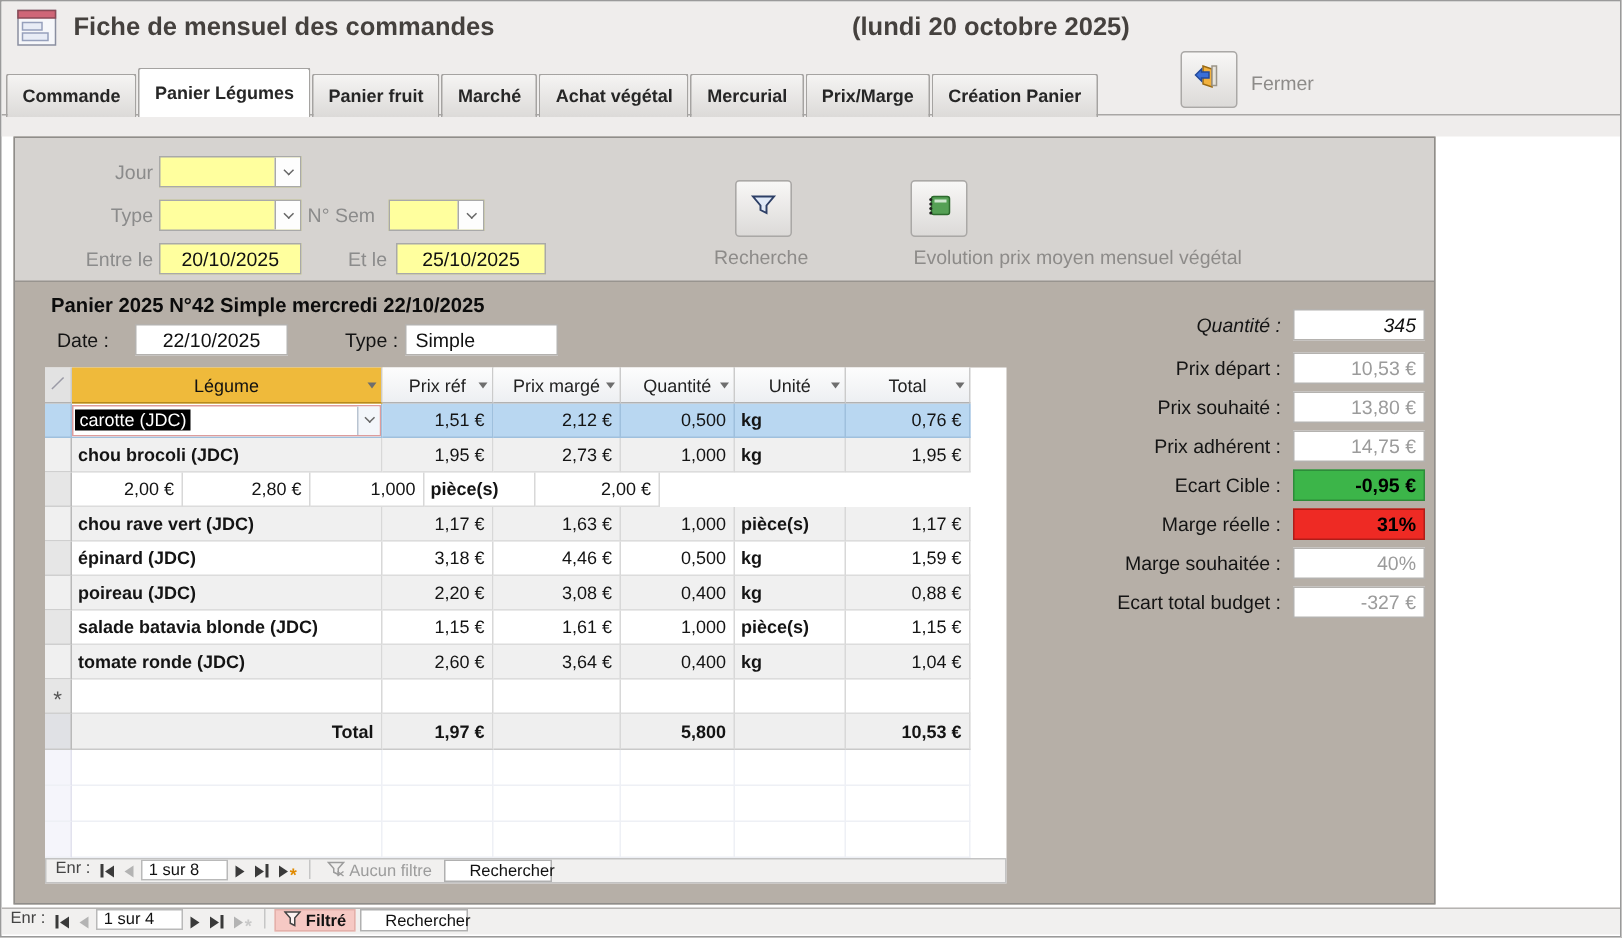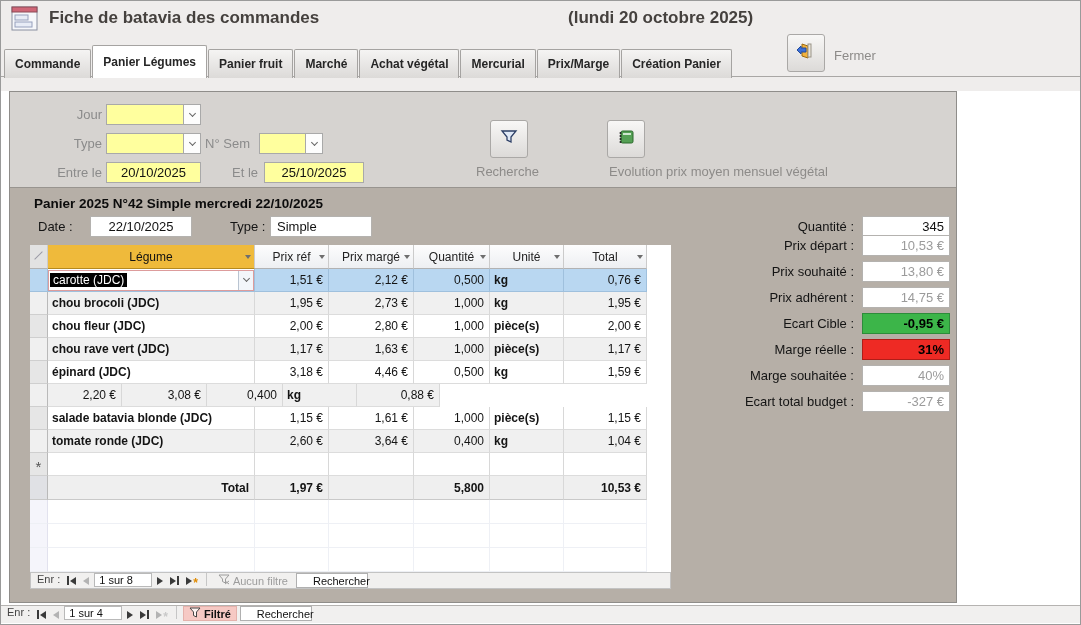"Fiche de batavia des commandes" div.title { text: batavia -> mensuel }
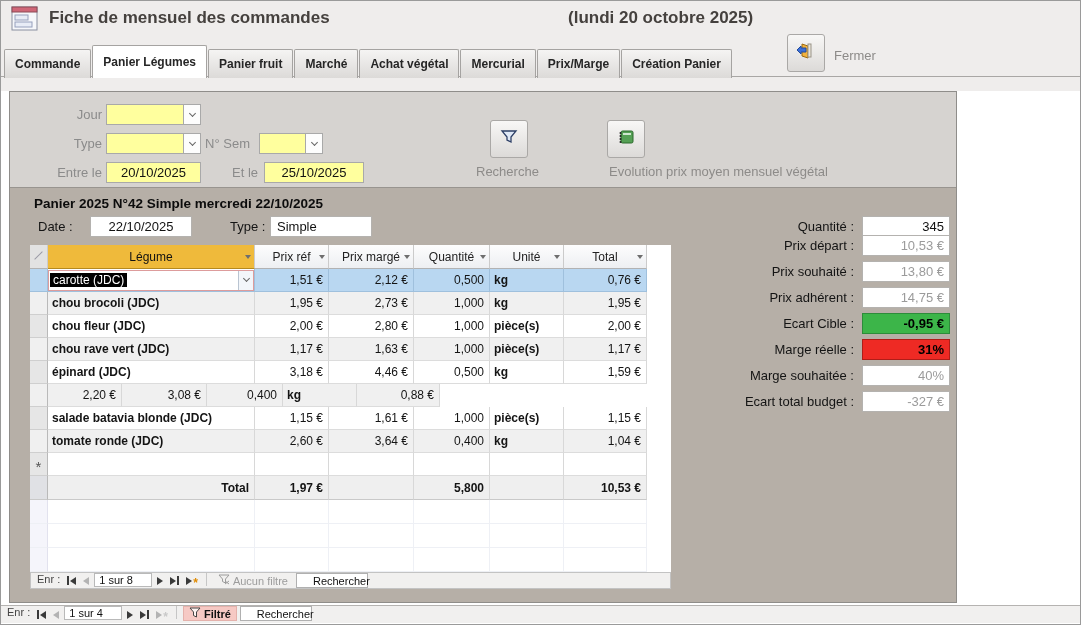"Quantité :" div.srow { font-style: none -> italic; top: 124px -> 114px }
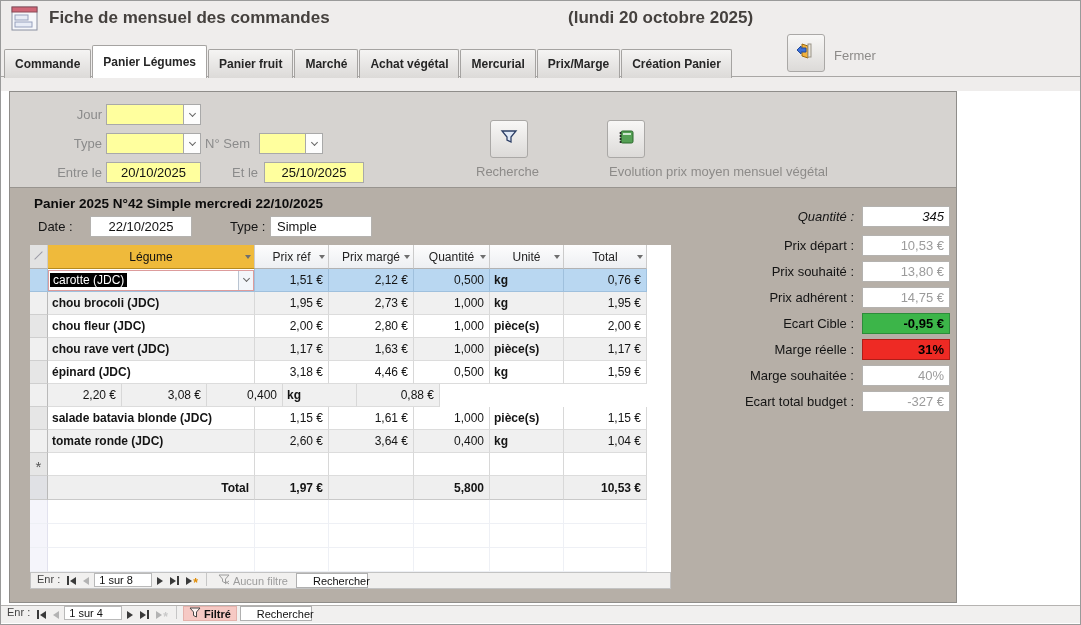"chou fleur (JDC)" div.cell { html: <div>chou fleur (JDC)</div> -> none }
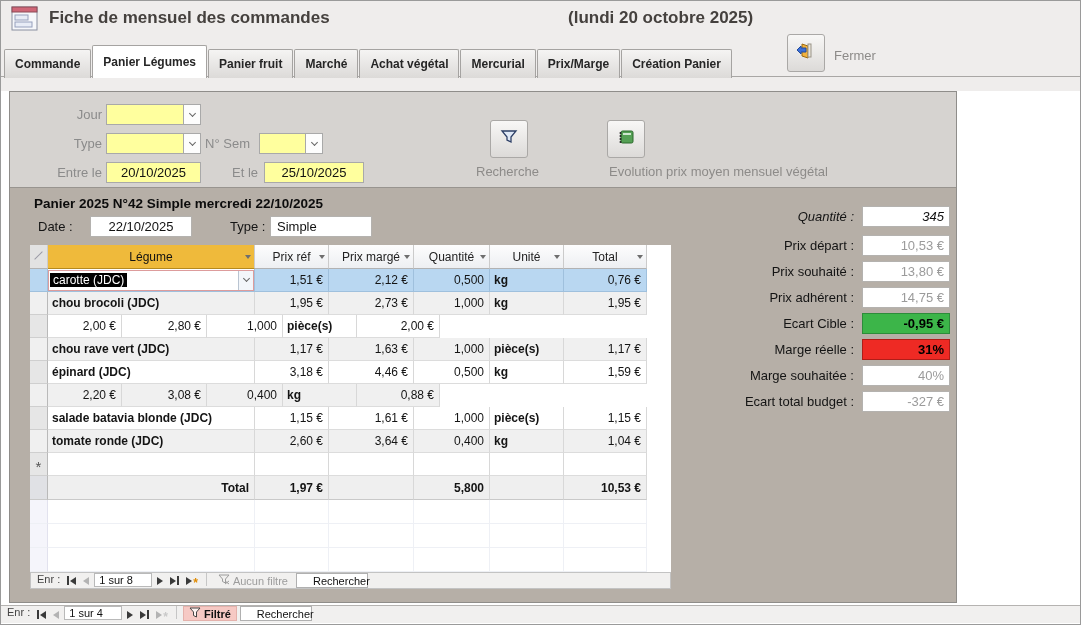"poireau (JDC)" div.cell { html: none -> <div>poireau (JDC)</div> }
